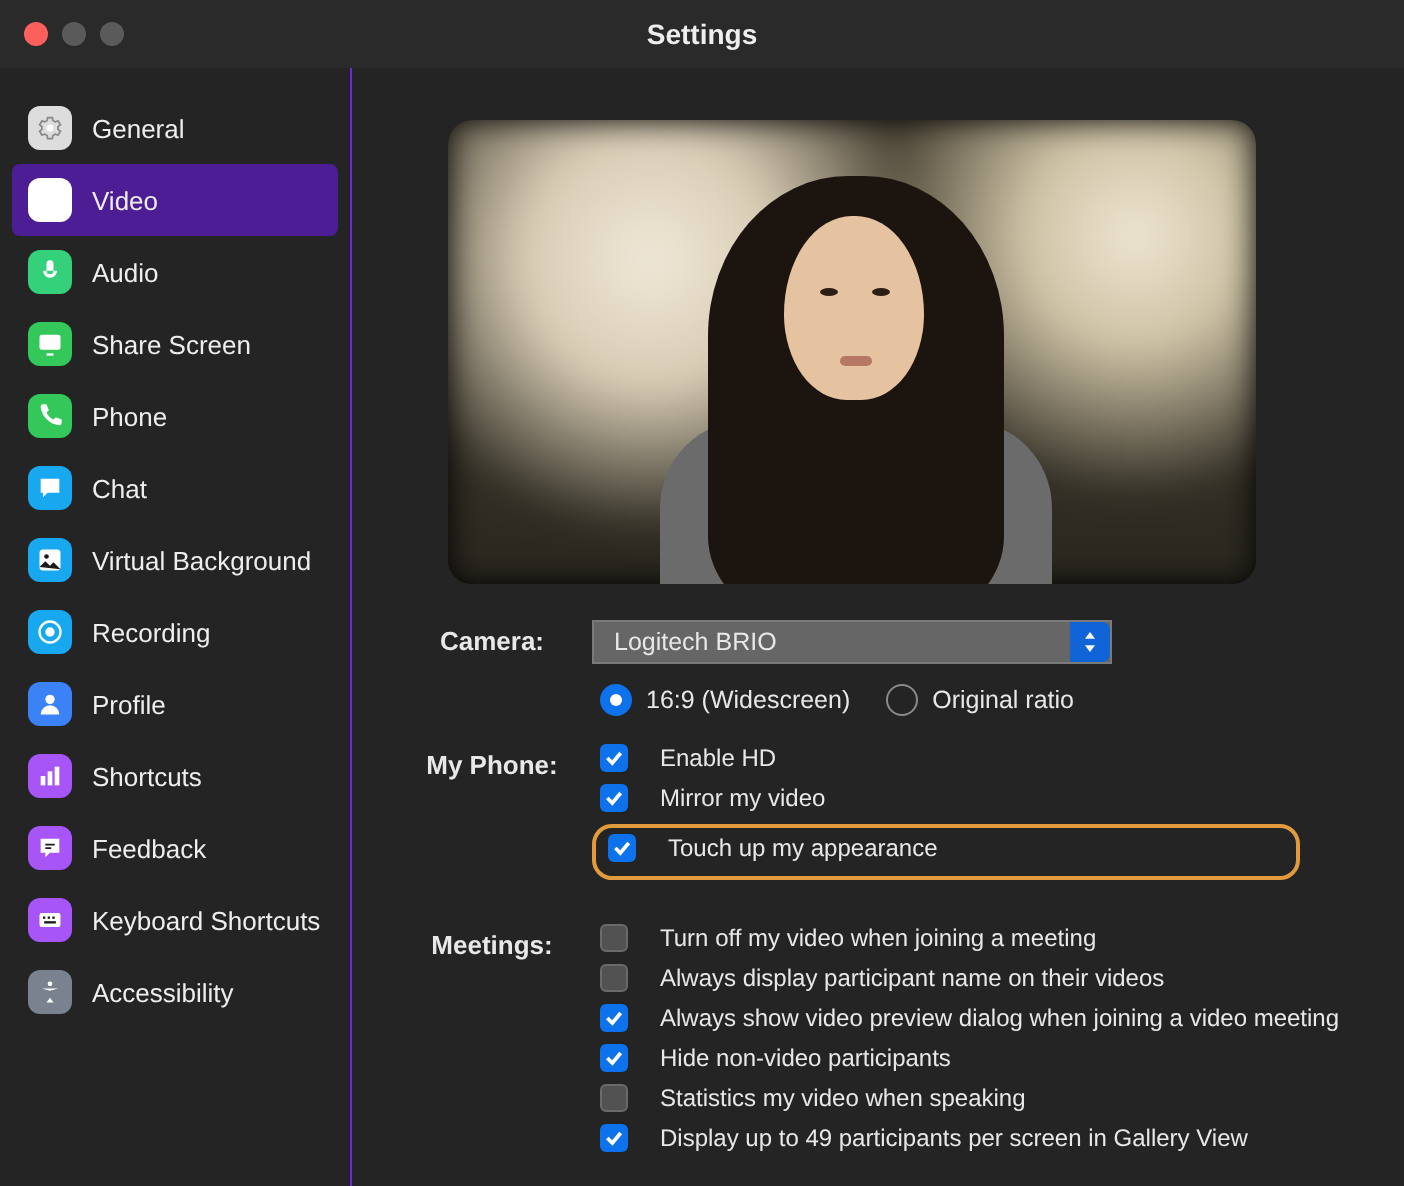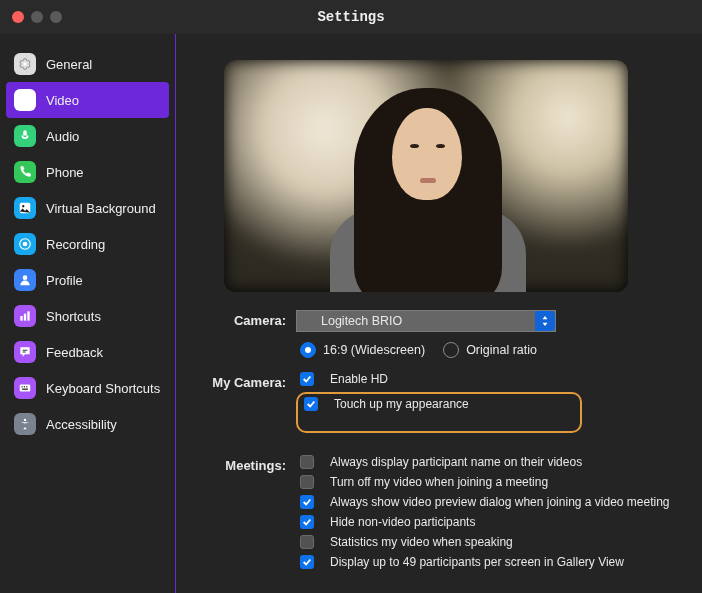"Settings" .titlebar { font-family: Liberation Mono, monospace -> none }
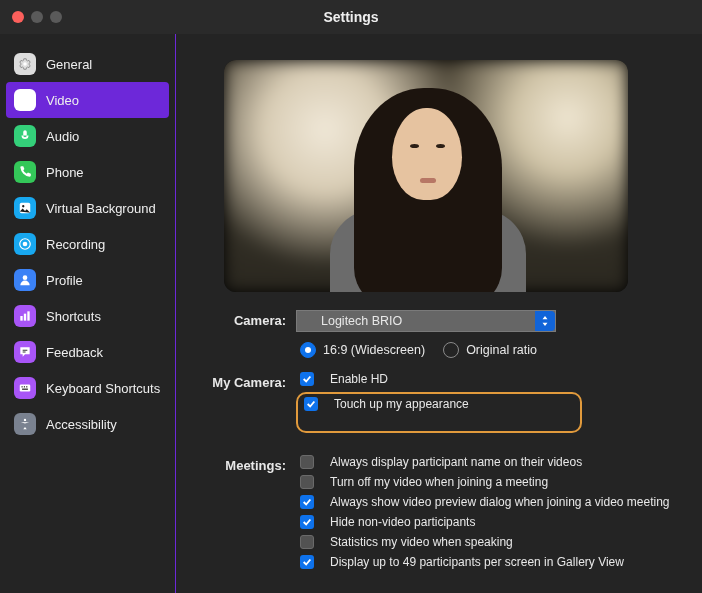"Video" .side-item.active { background: #6d28d9 -> #4c1d95 }
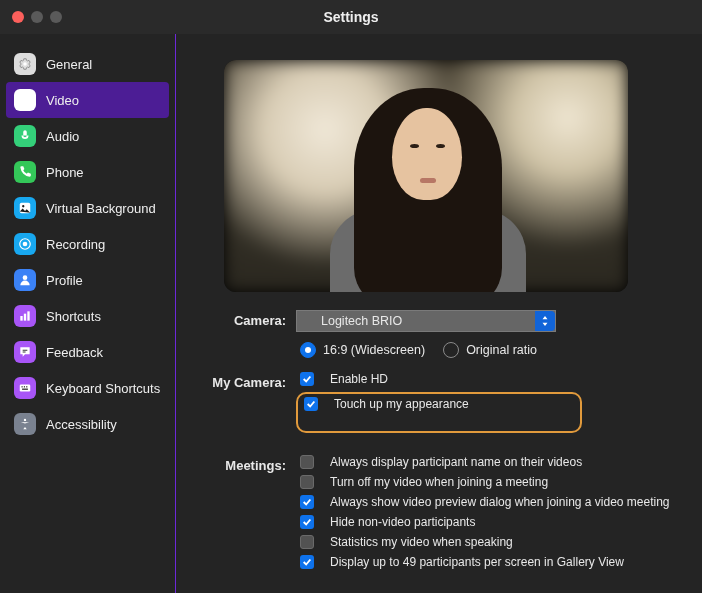"Share Screen" div.side-item { html: none -> <div> <span> <svg> <rect></rect> <path></path> </svg> </span> <span>Share Screen</span> </div> }
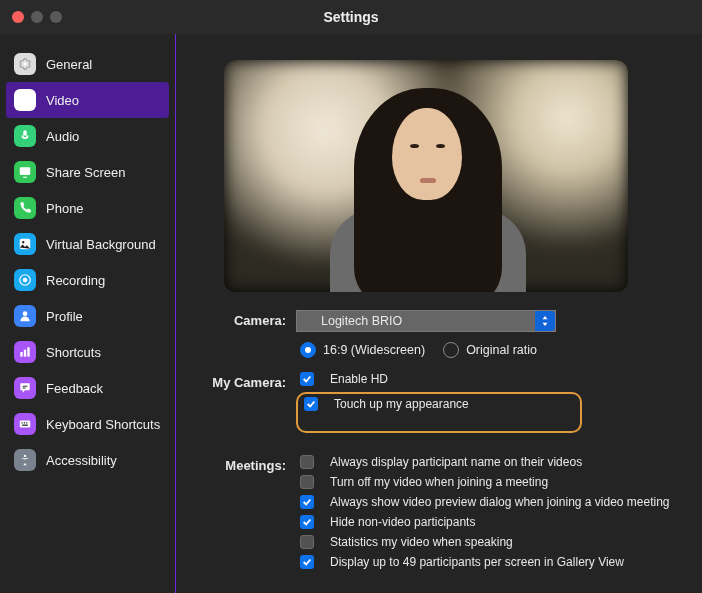"Chat" div.side-item { html: none -> <div> <span> <svg> <path></path> </svg> </span> <span>Chat</span> </div> }
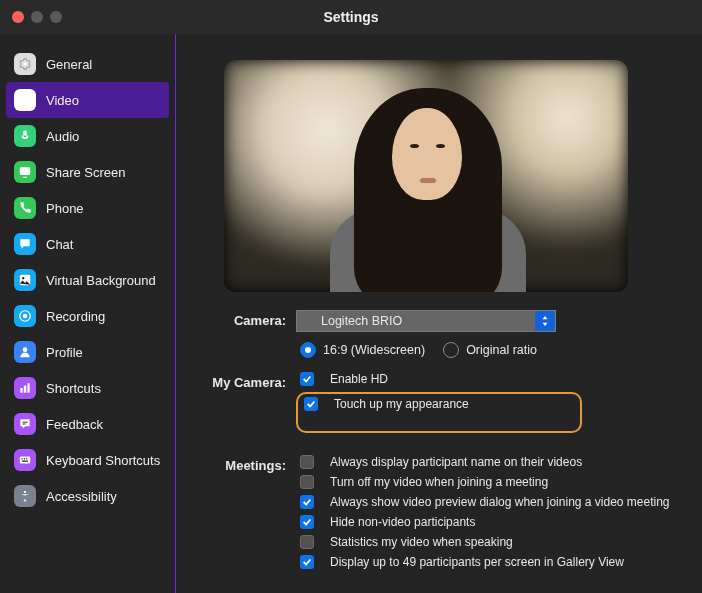"Camera:" .row-label { text-align: right -> center }
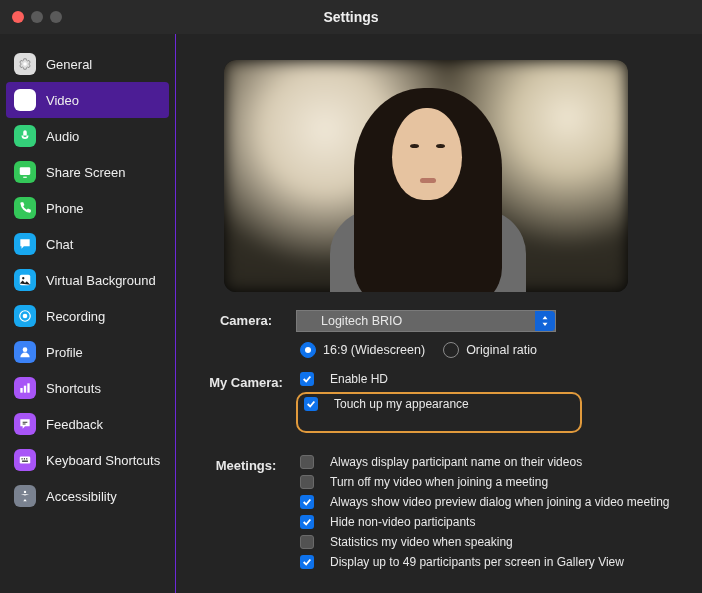"Logitech BRIO" .select { padding: 0 6px 0 24px -> 0 6px 0 10px }
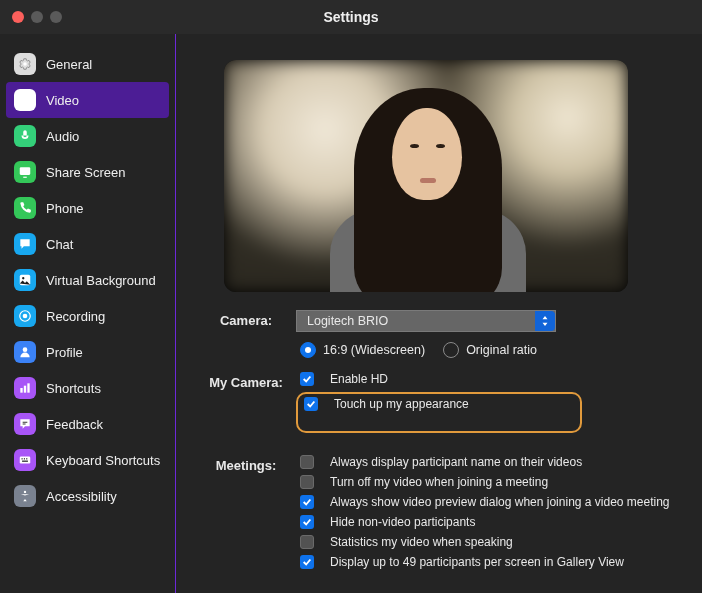"My Camera:" div.row-label { text: Camera -> Phone }
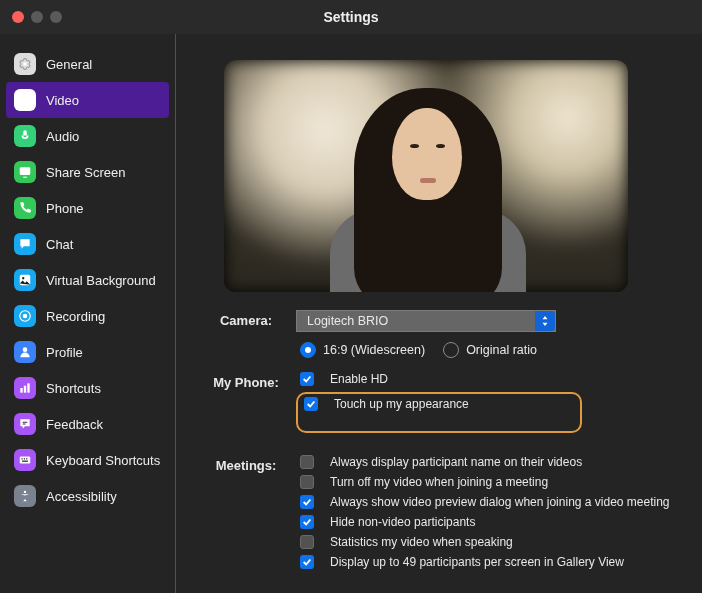"Mirror my video" div.check-line { html: none -> <div> <span> <svg> <path></path> </svg> </span> <span>Mirror my video</span> </div> }
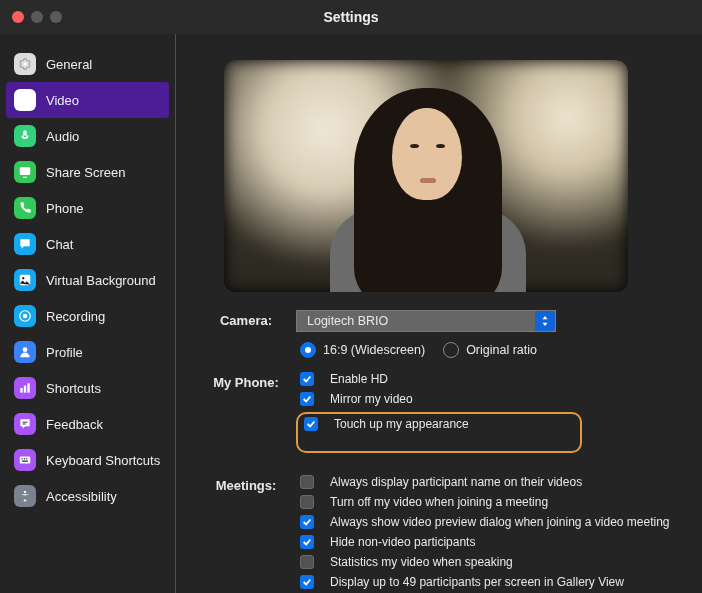"Touch up my appearance" .highlight { padding: 3px 8px 20px 2px -> 3px 8px 7px 2px; width: 286px -> 354px }
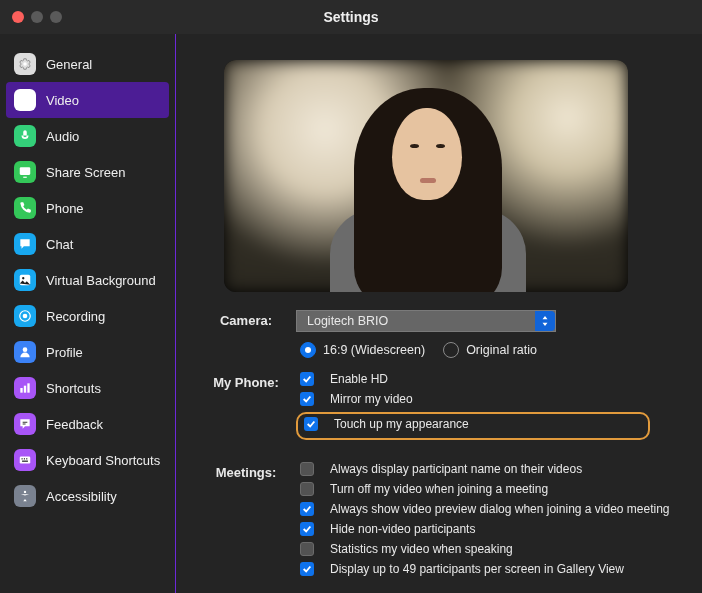"Always display participant name on" div.check-line { order: before "Turn off my video when" -> after "Turn off my video when" }
